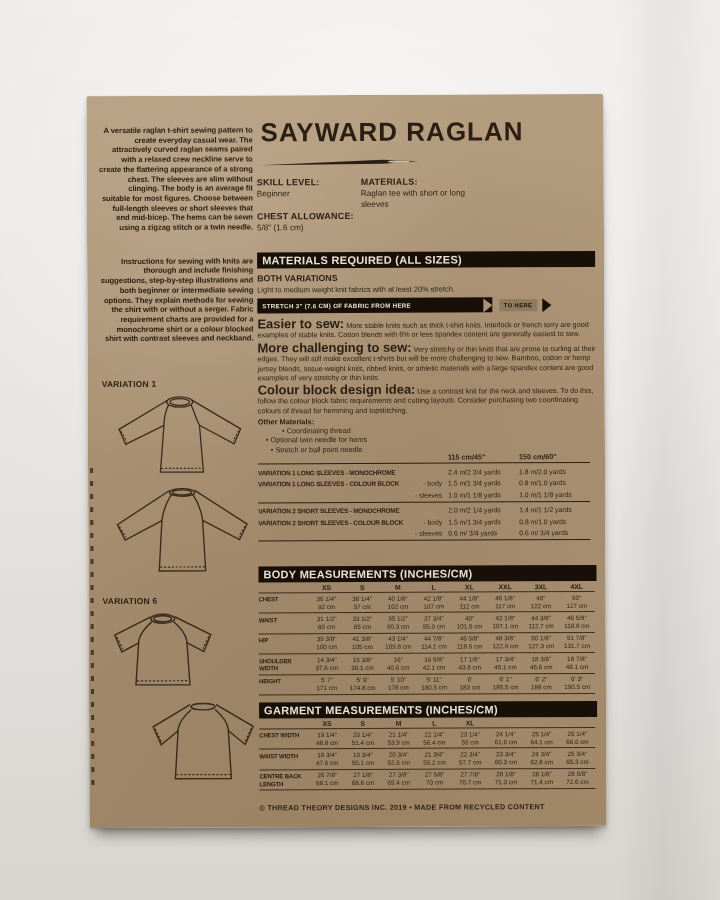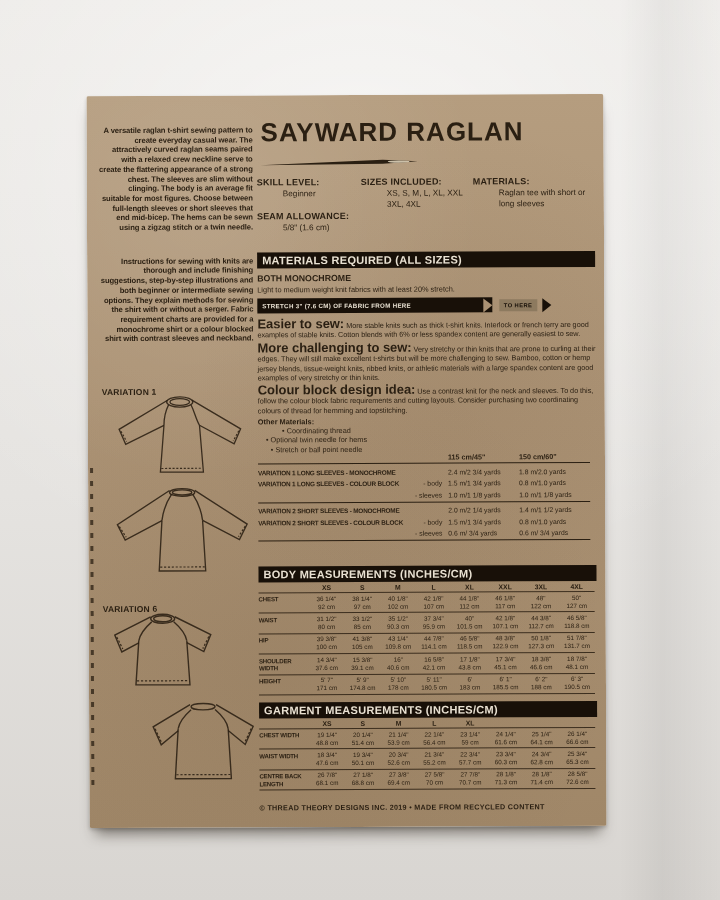"SIZES INCLUDED:" div { html: <div> <div>SIZES INCLUDED:</div> <div>XS, S, M, L, XL, XXL</div> <div>3XL, 4XL</div> </div> -> none }
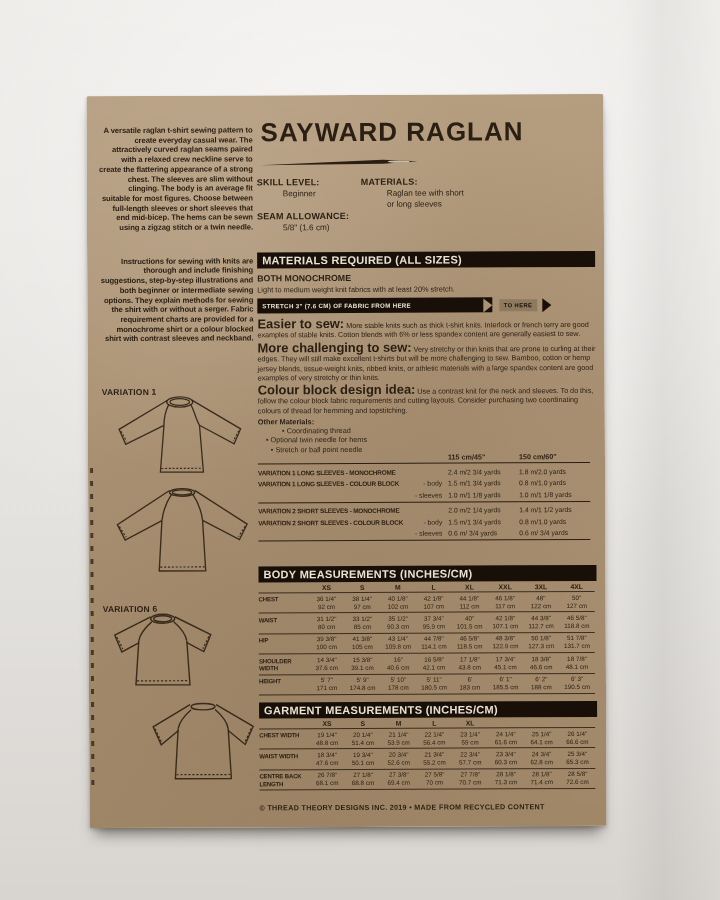"Beginner" .val { margin-left: 26px -> none }
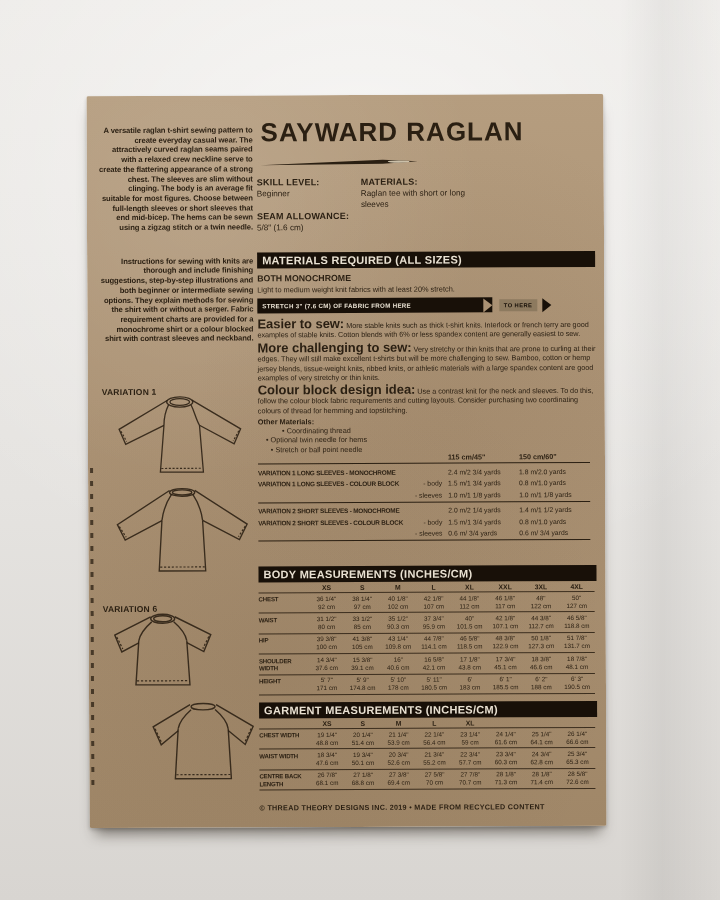"SEAM ALLOWANCE:" div.lbl { text: SEAM -> CHEST }
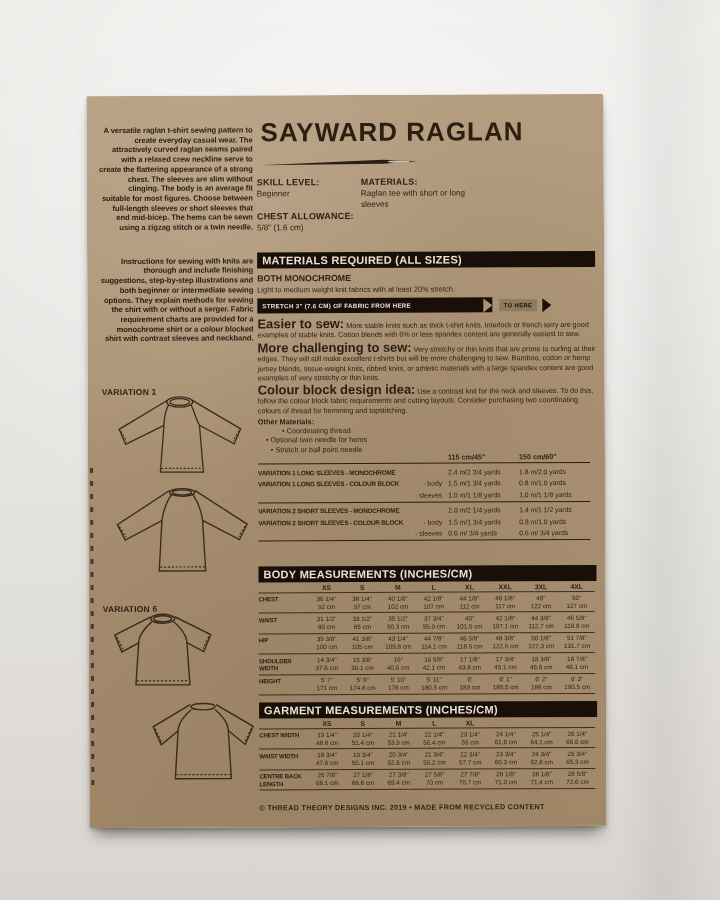"BOTH MONOCHROME" div.subhead { text: MONOCHROME -> VARIATIONS }
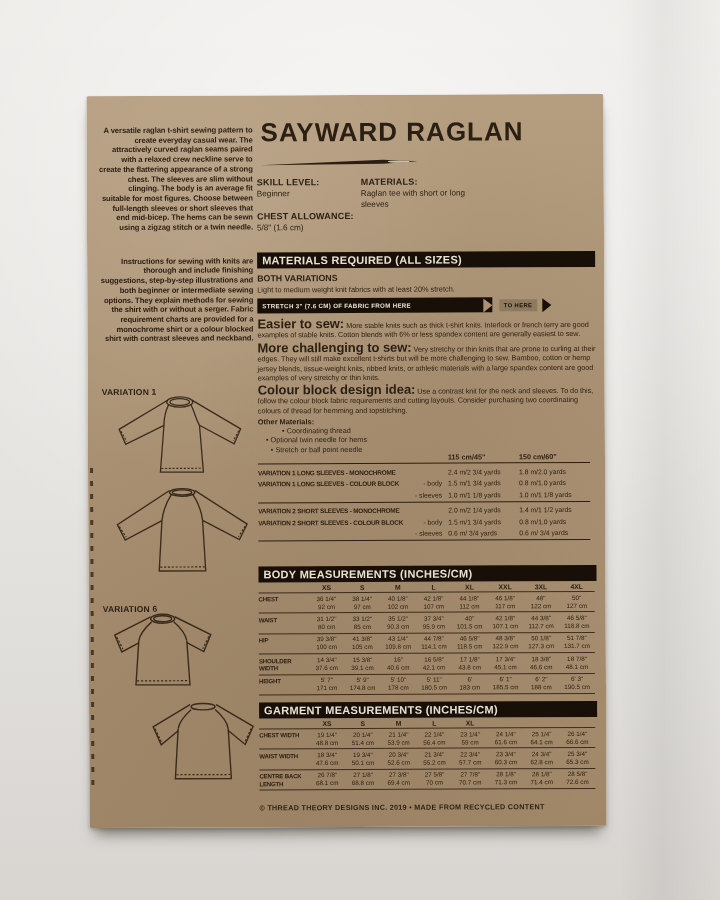"VARIATION 1" .varlabel { margin-top: 8px -> none }
